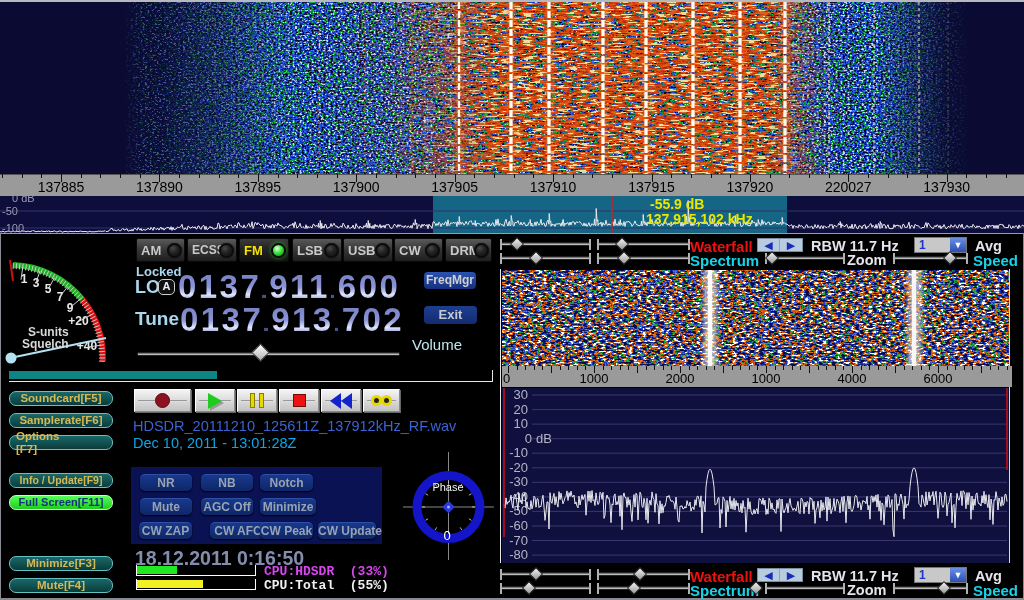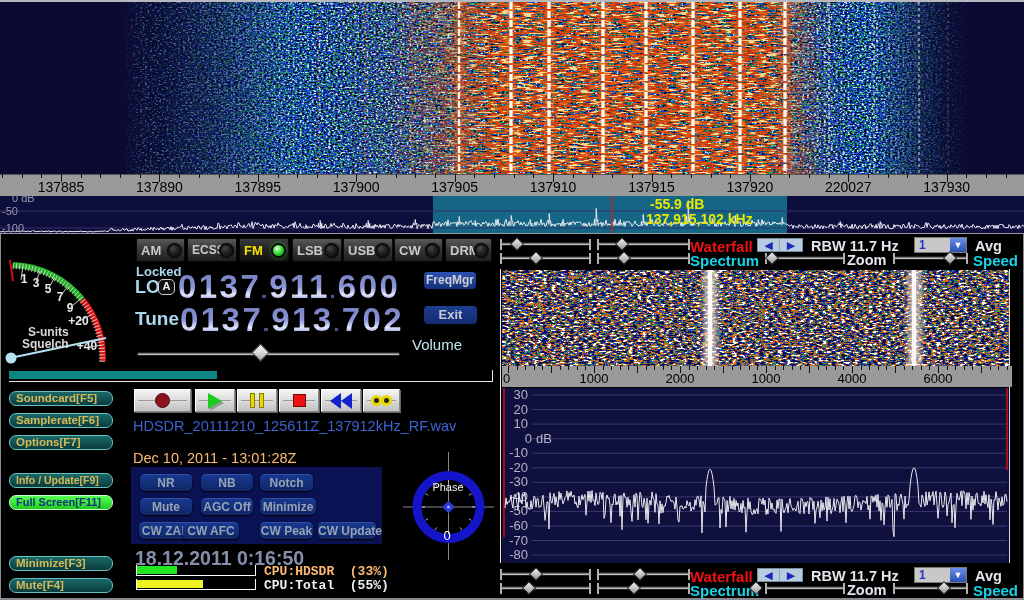"Soundcard" .tealbtn { justify-content: flex-start -> center }
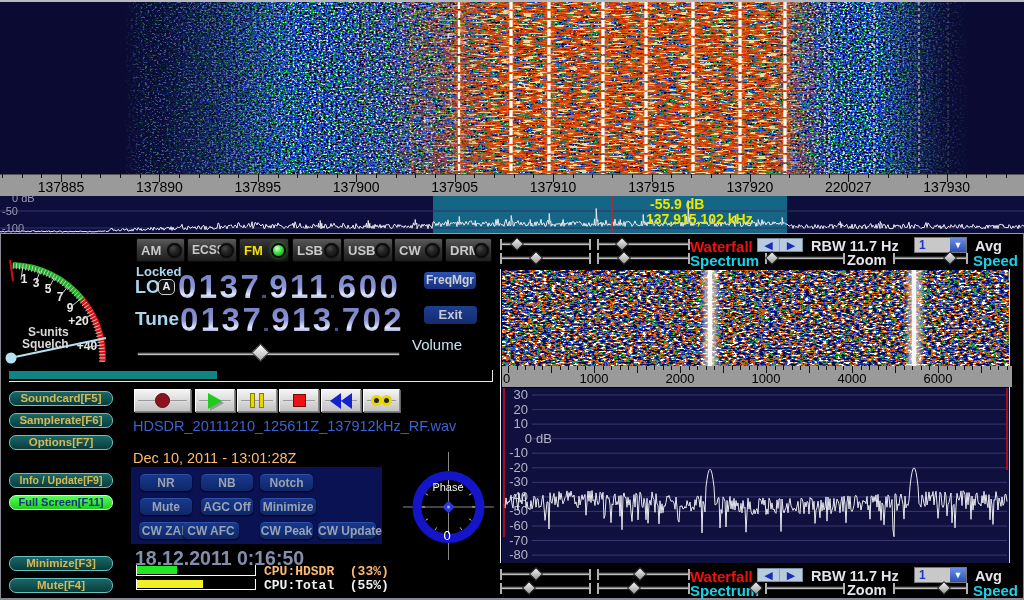"Options" div.tealbtn { flex-direction: none -> column }
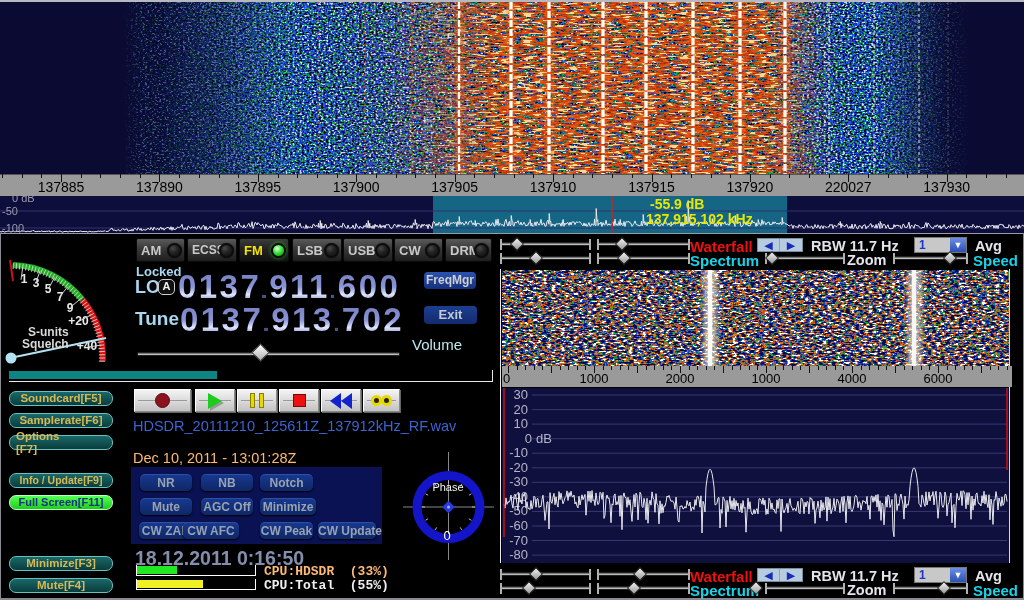"Dec 10, 2011 - 13:01:28Z" div.abs { color: #fdba74 -> #0ea5e9; top: 450px -> 435px }
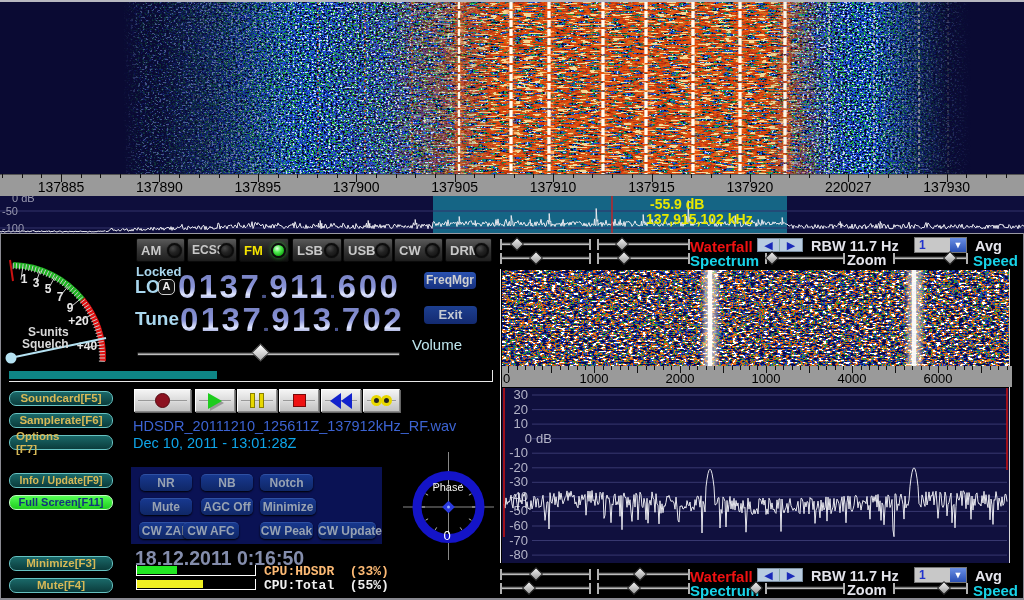"CW AFC" div.dspbtn { left: 183px -> 210px }
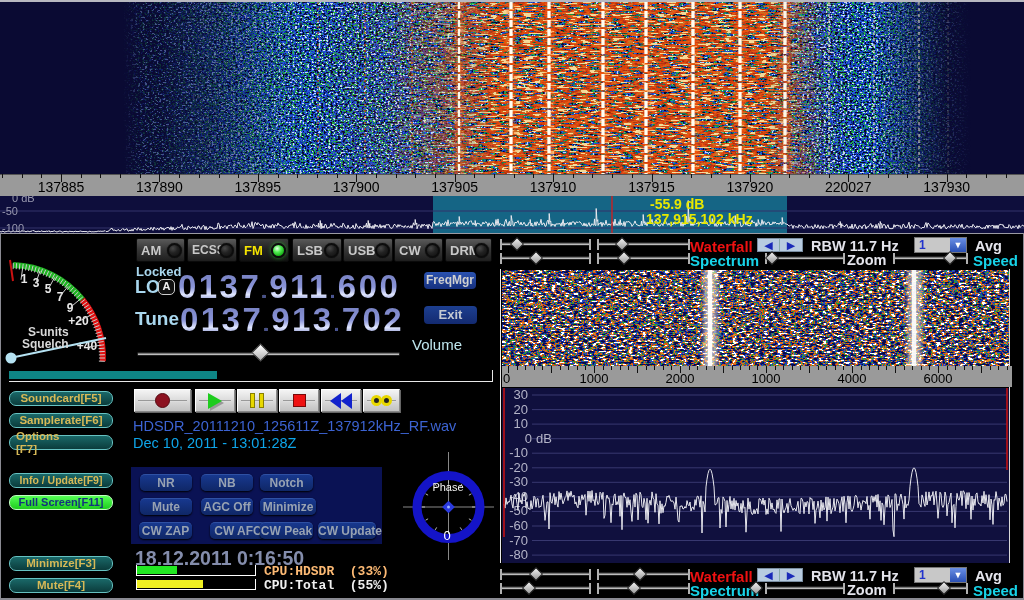"CPU:HDSDR (33%)" div.abs { color: #fdba74 -> #d946ef }
